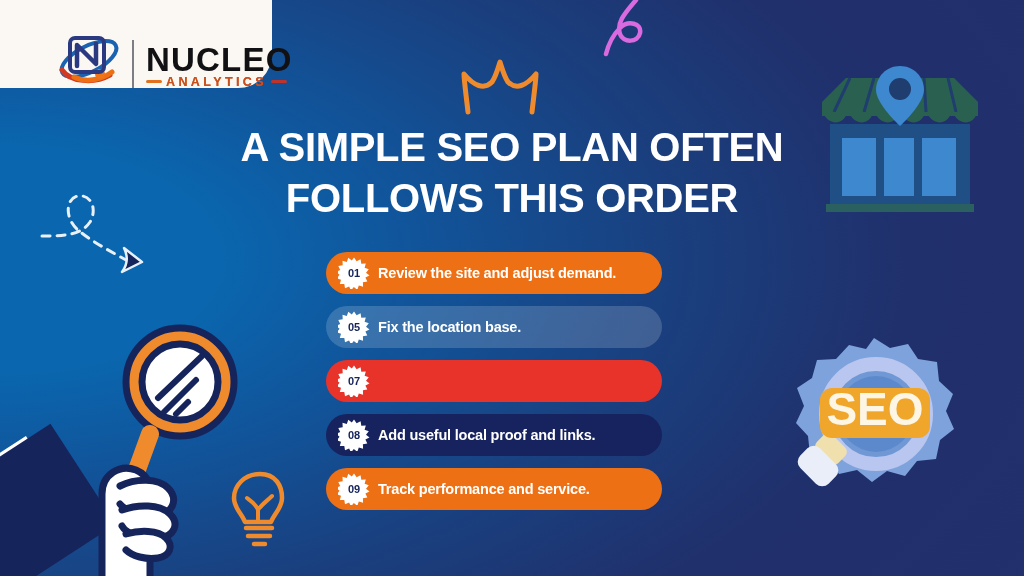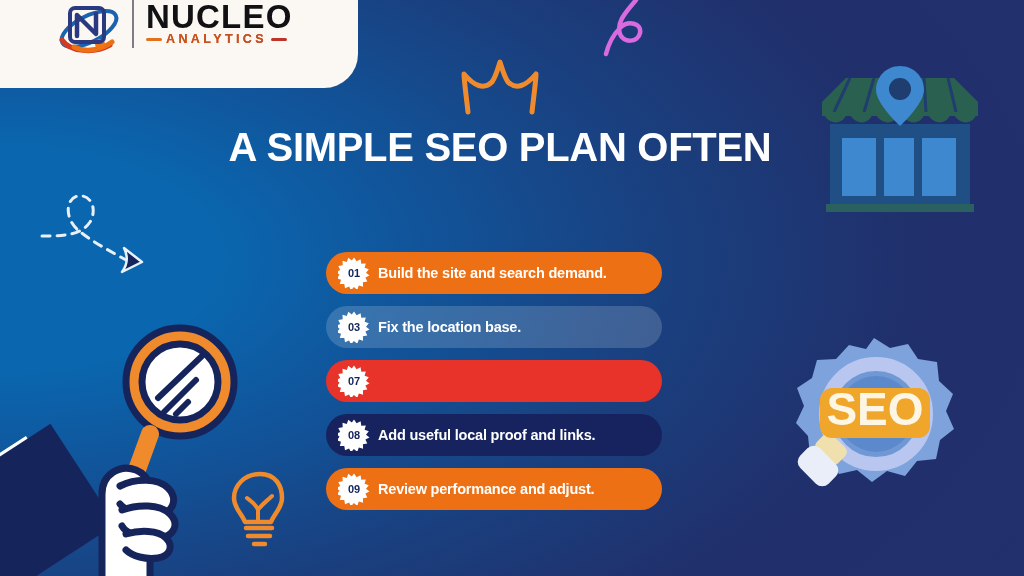"NUCLEO" #logo-card { align-items: flex-start -> flex-end; width: 358px -> 272px }
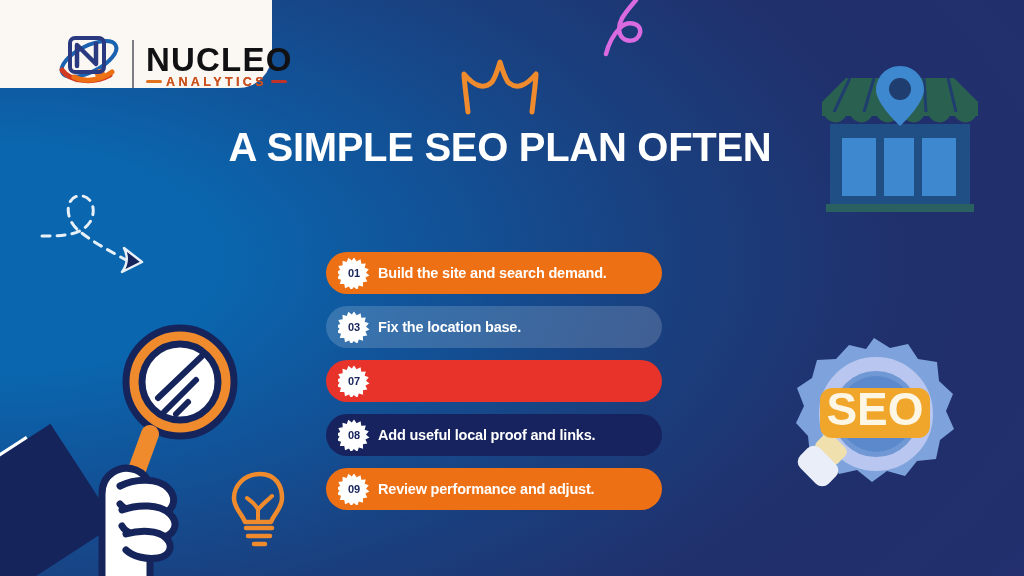"A SIMPLE SEO PLAN OFTEN" #title { left: 180px -> 192px }
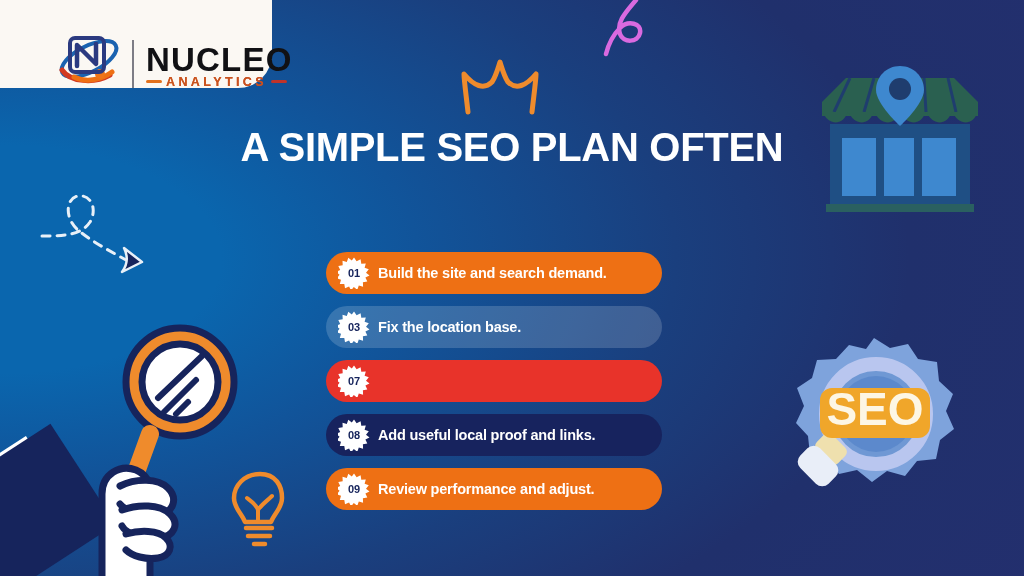"FOLLOWS THIS ORDER" div { html: none -> <div>FOLLOWS THIS ORDER</div> }
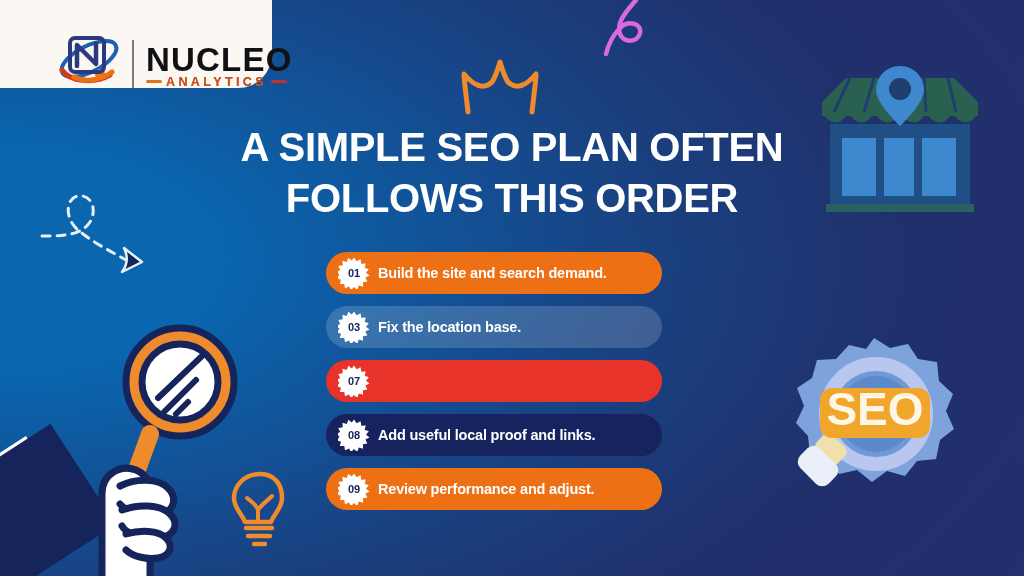"Build the site and search" span.step-label { text: Build the site and search -> Review the site and adjust }
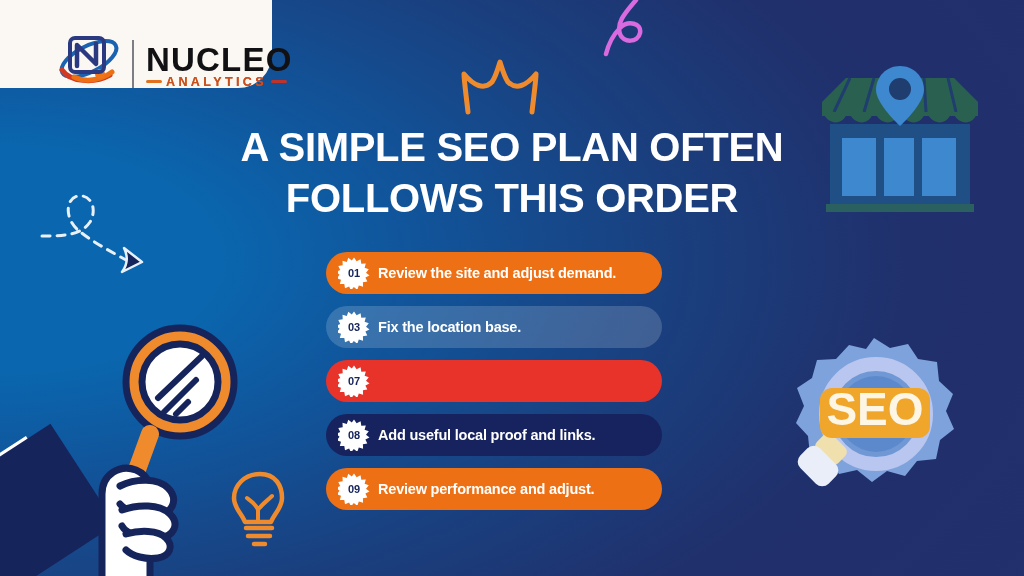"03" span.badge-num { text: 03 -> 05 }
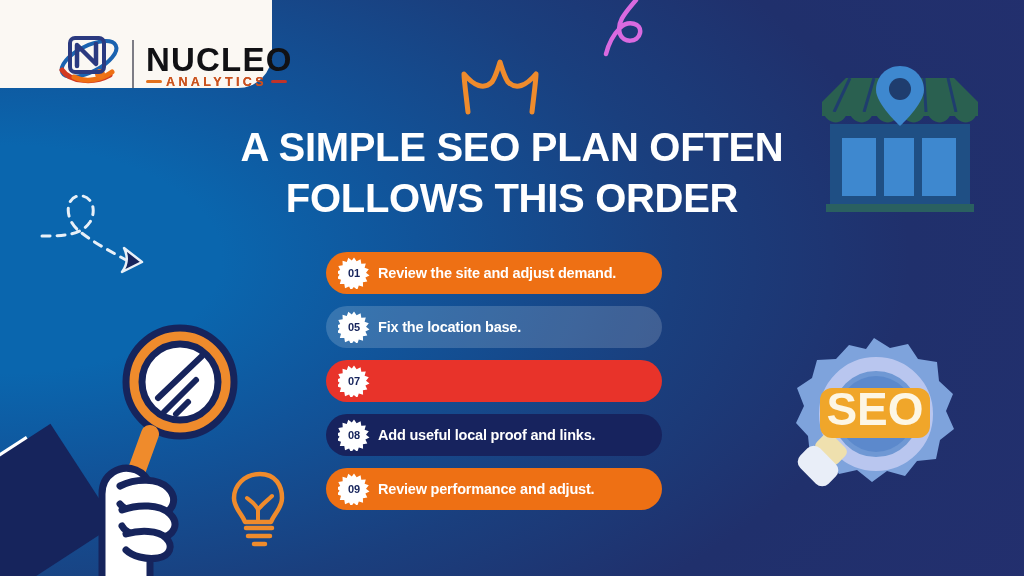"Review performance and adjust." span.step-label { text: Review performance and adjust -> Track performance and service }
